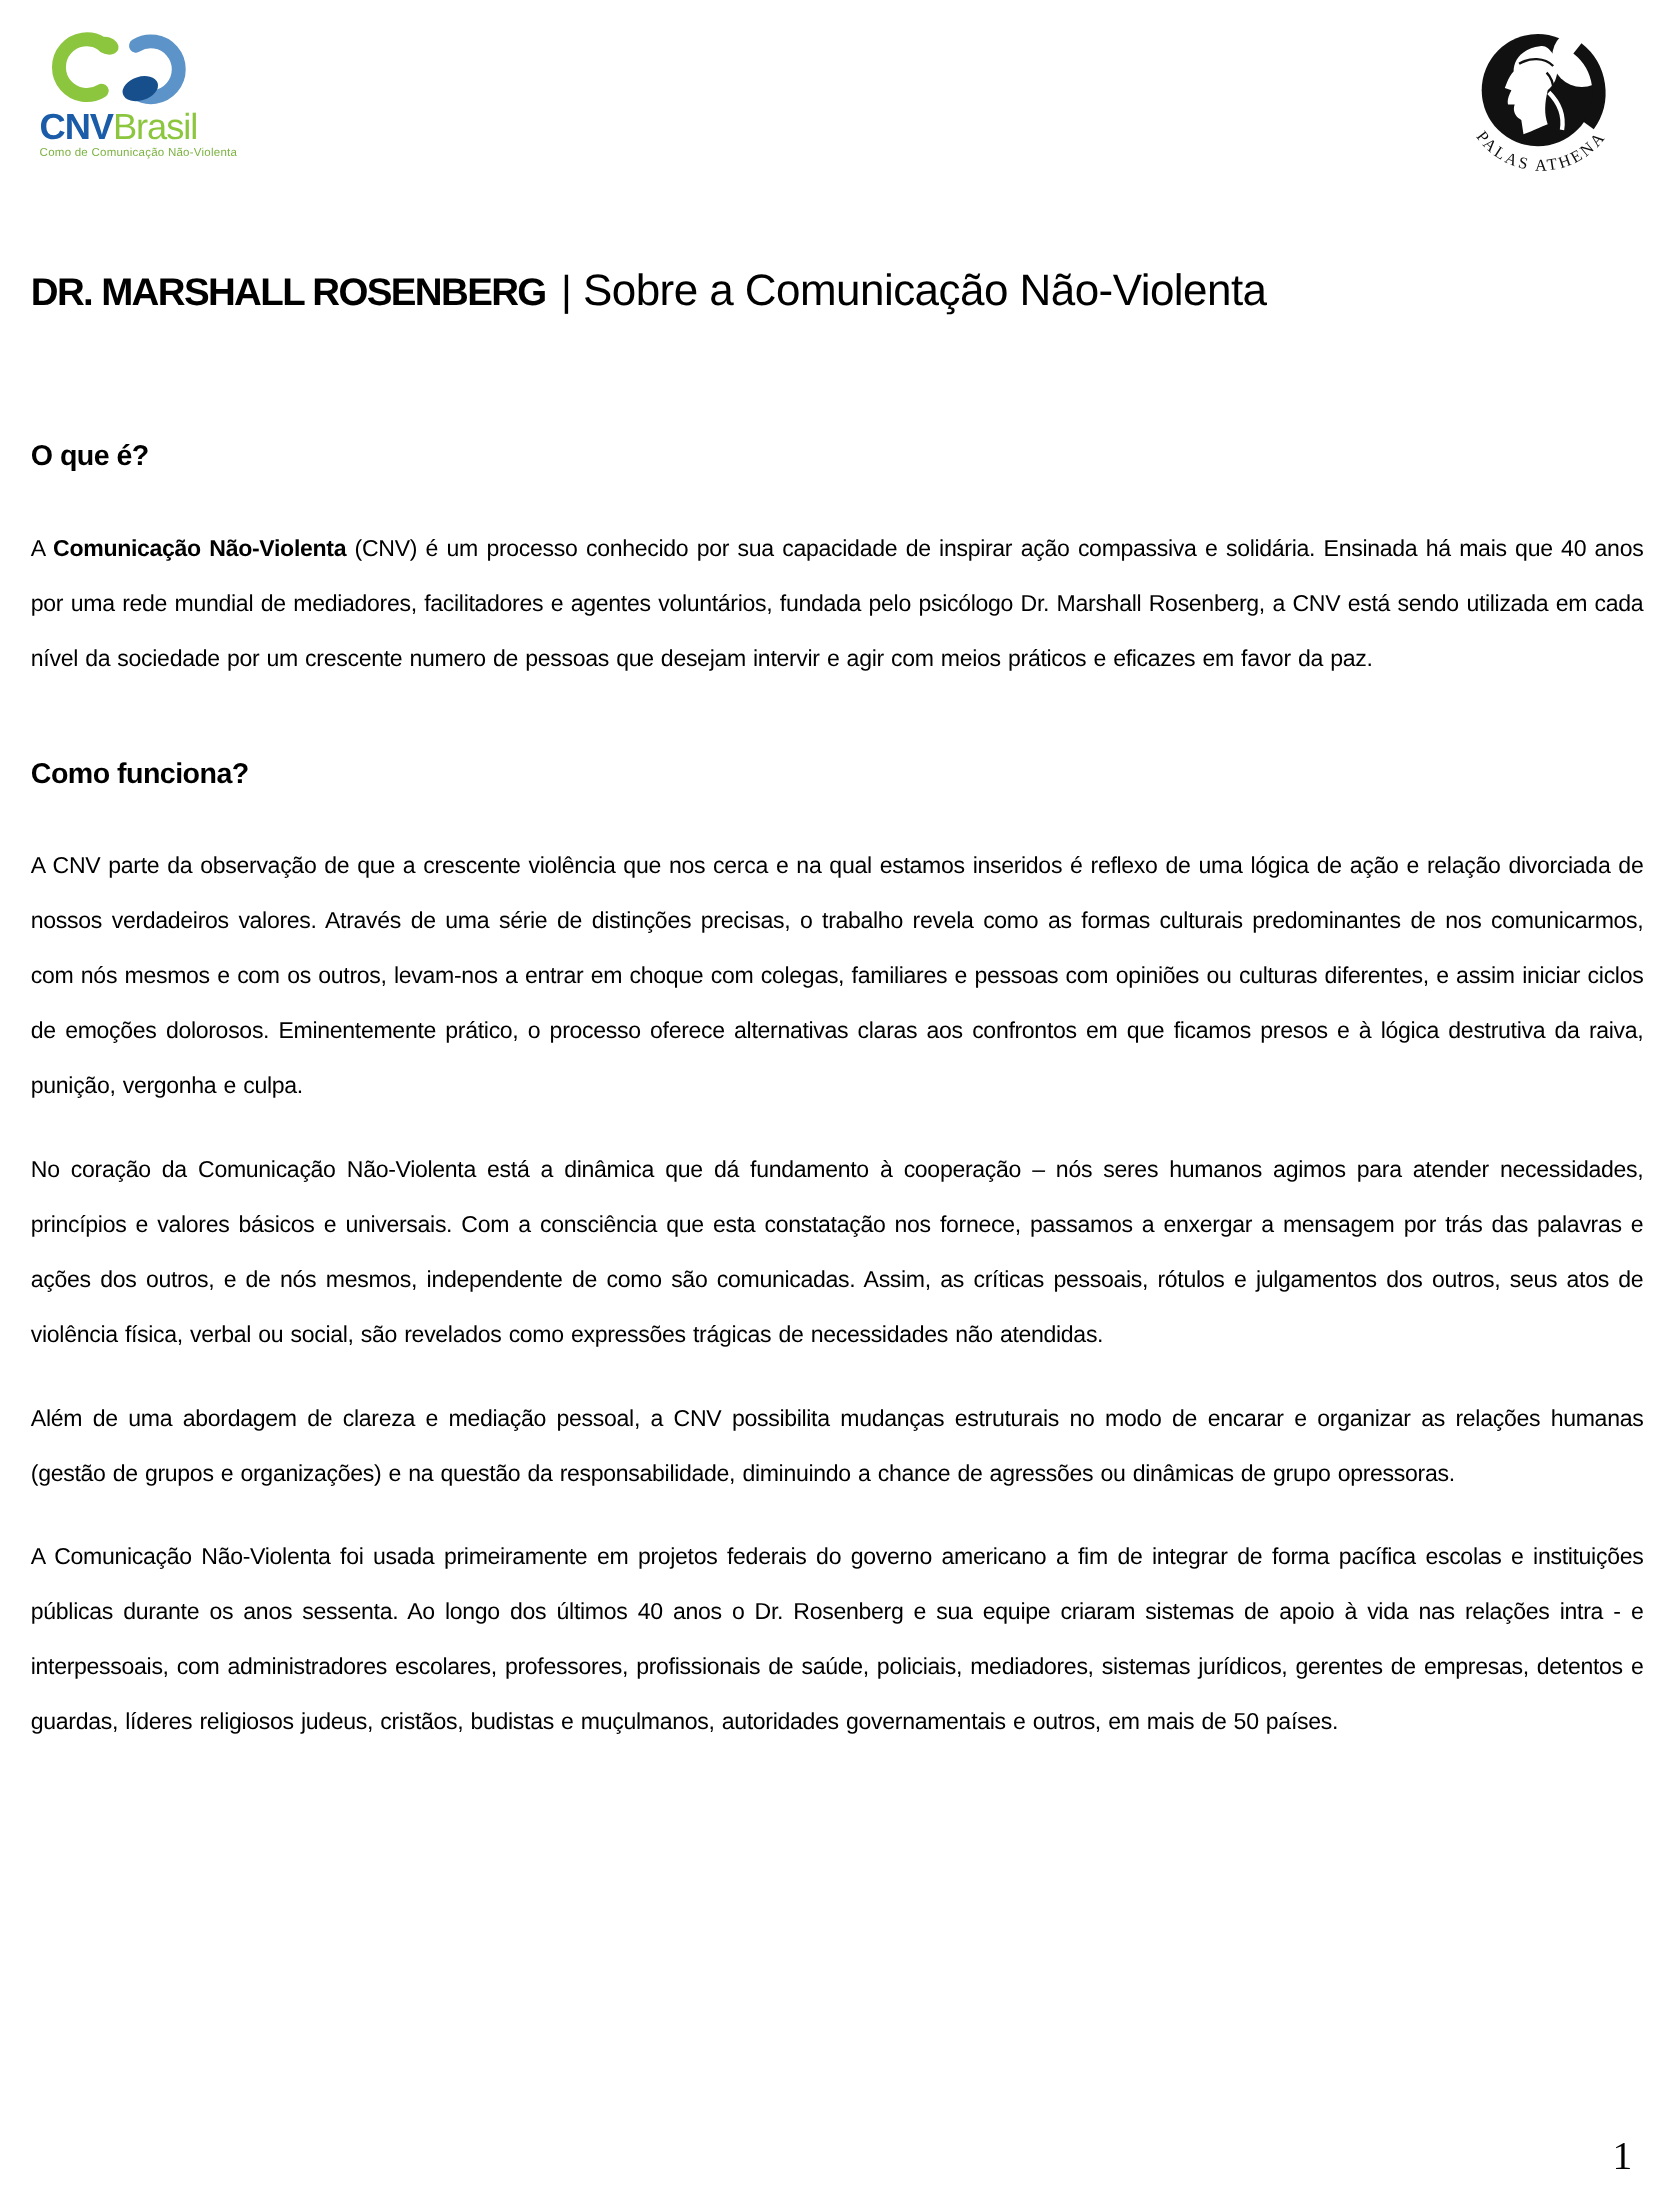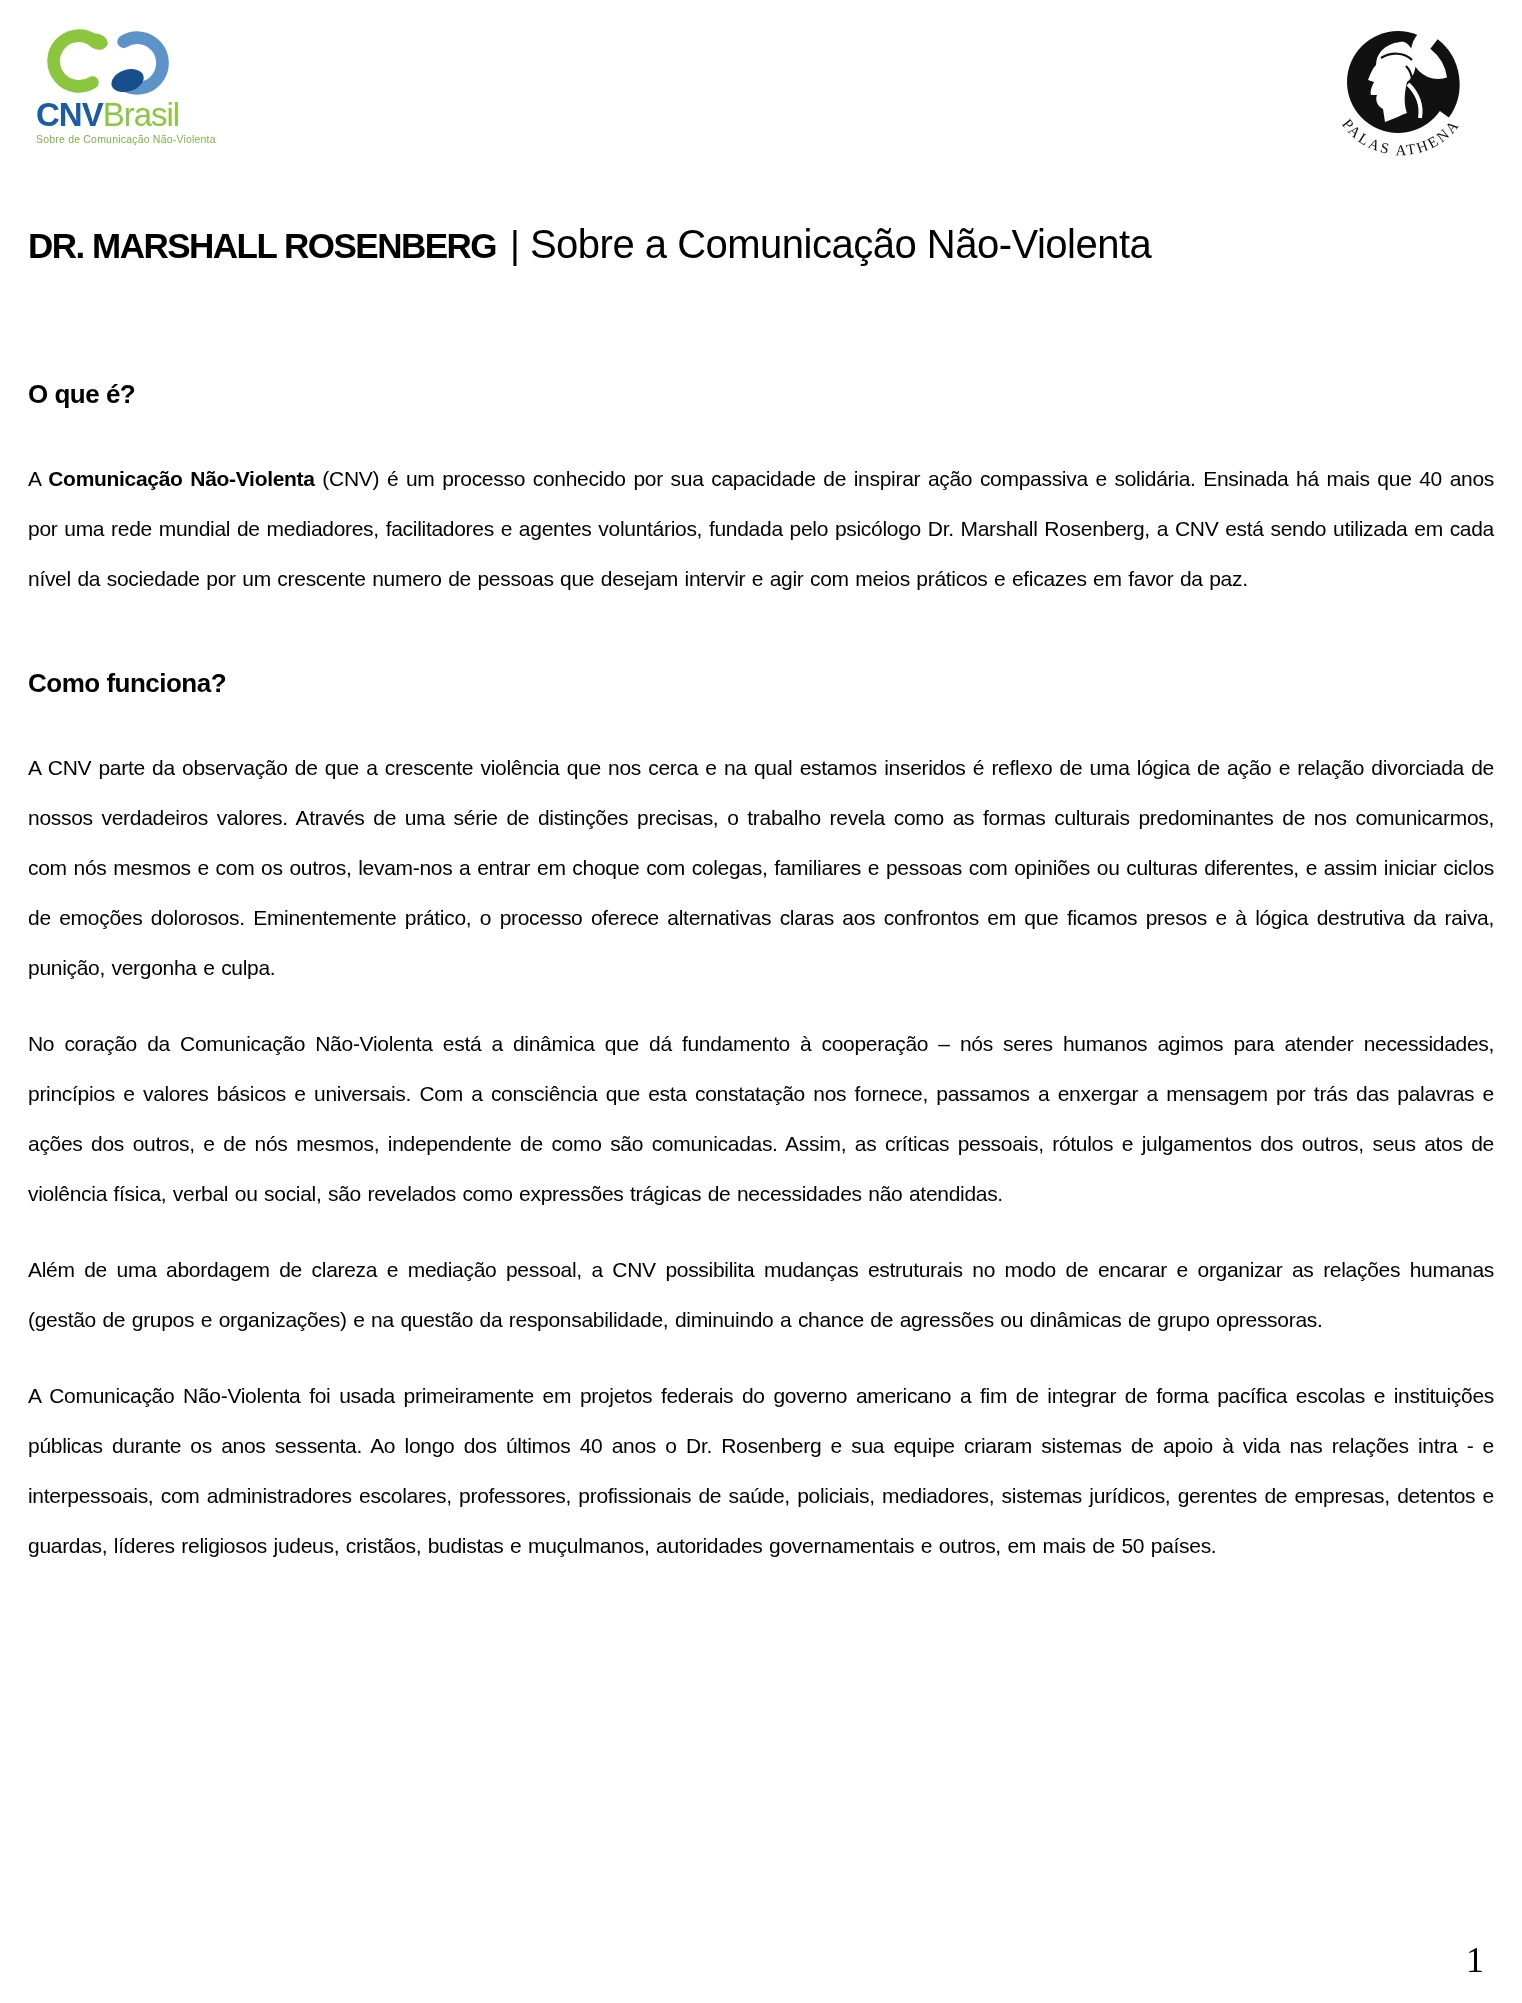"Sobre de Comunicação Não-Violenta" div.cnv-tagline { text: Sobre -> Como }
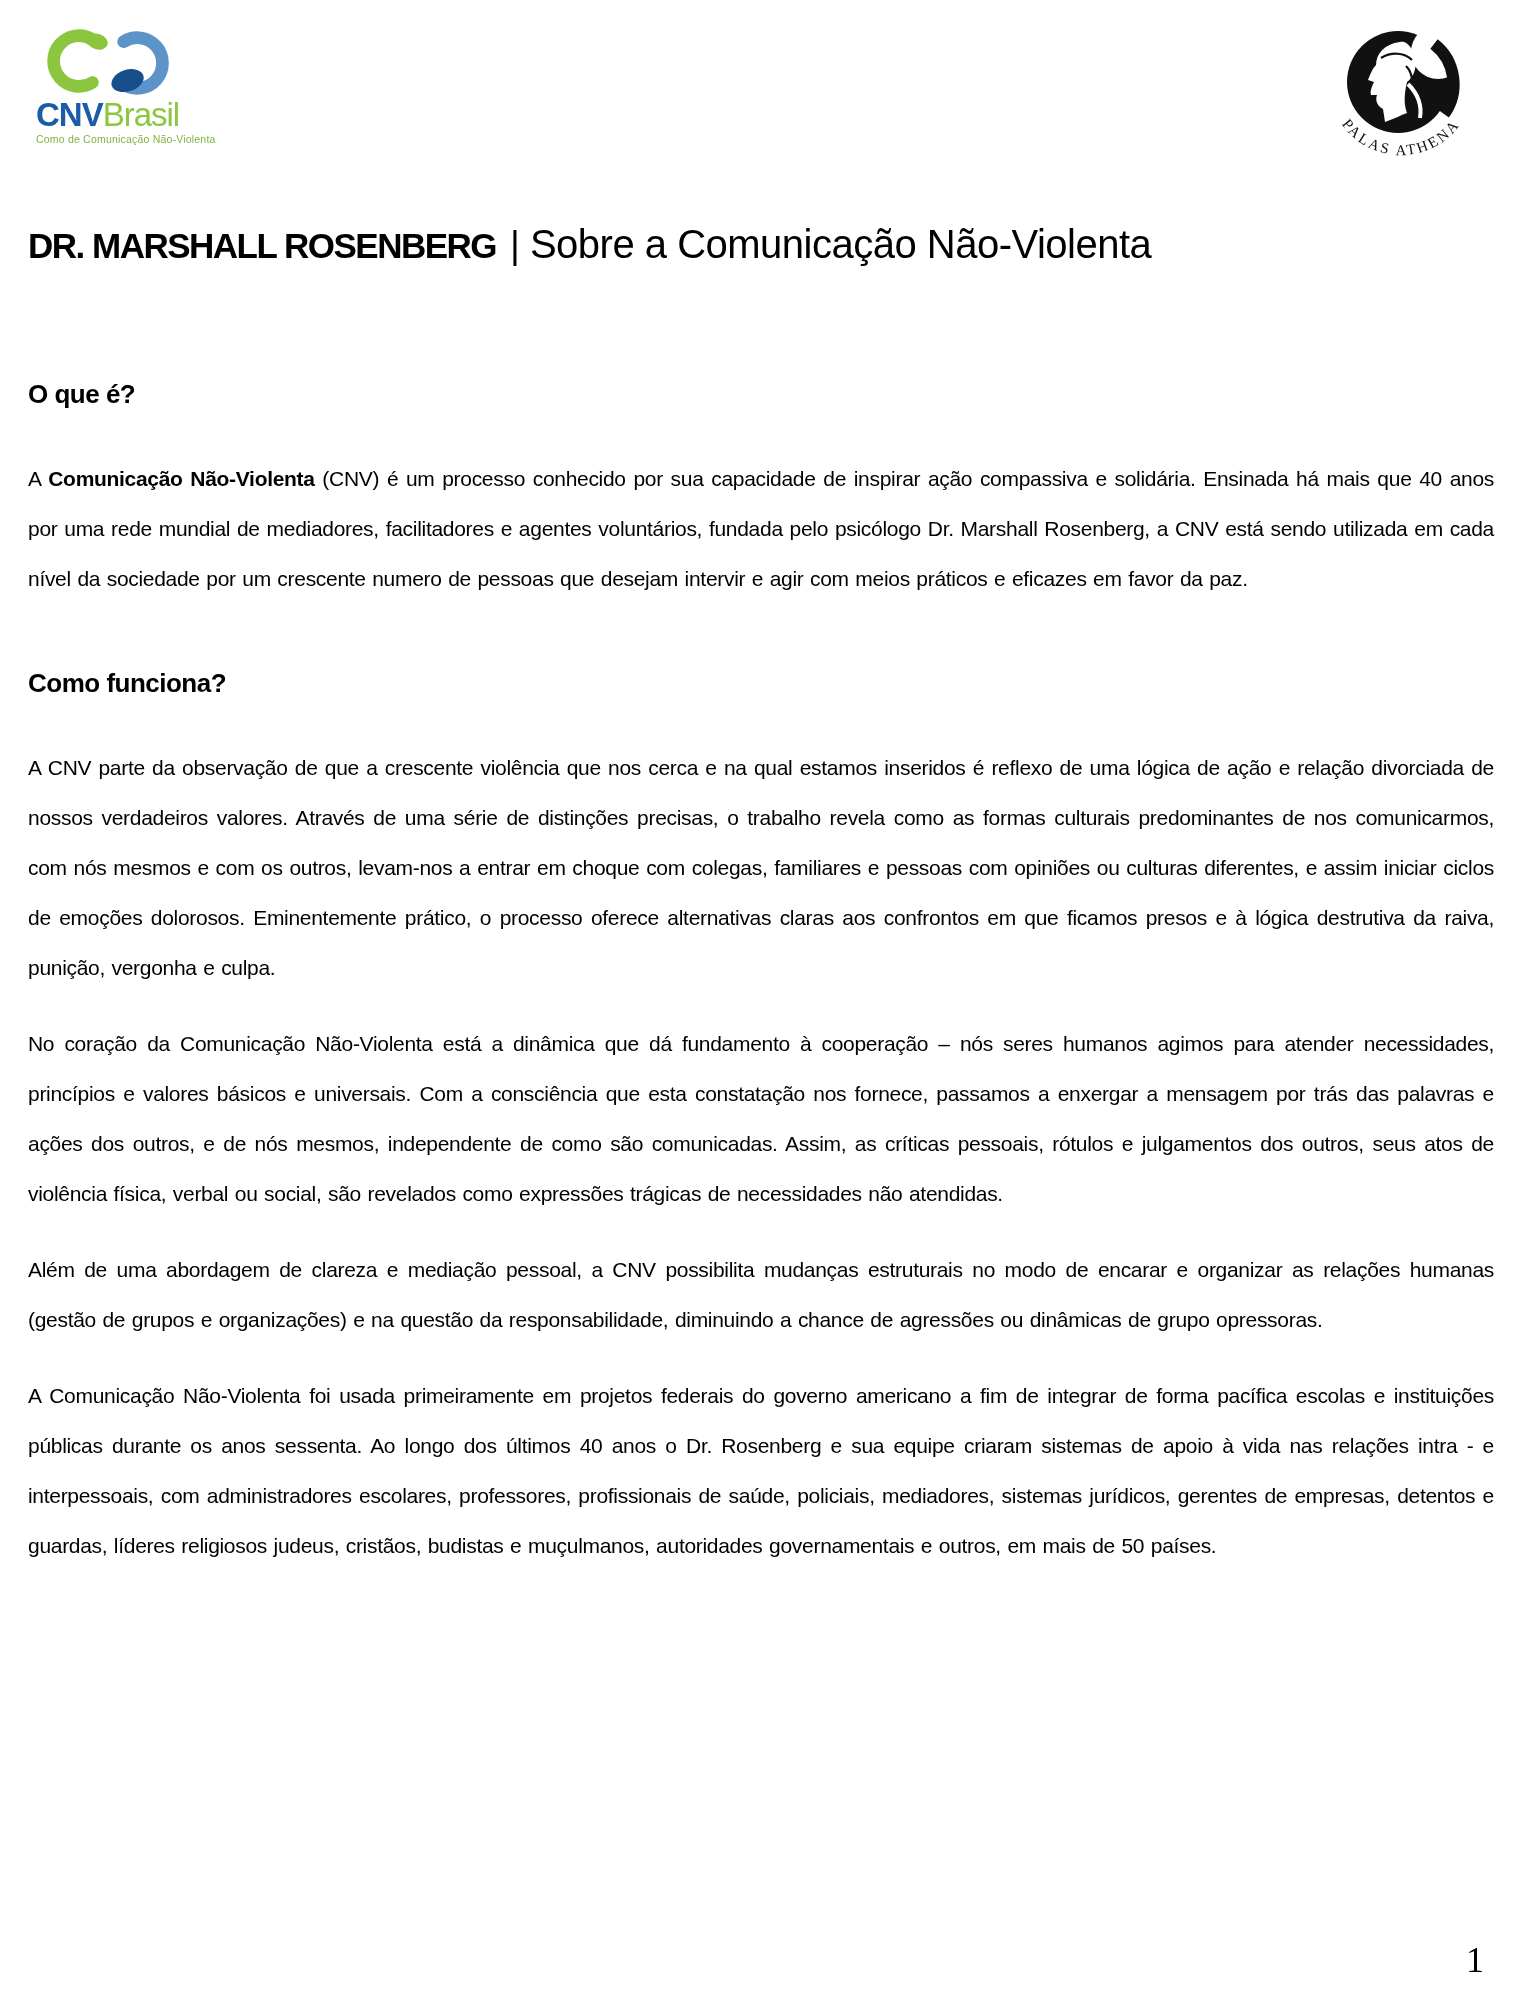"DR. MARSHALL ROSENBERG | Sobre" .doc-title { margin: 60px 0 0 0 -> 80px 0 0 0 }
